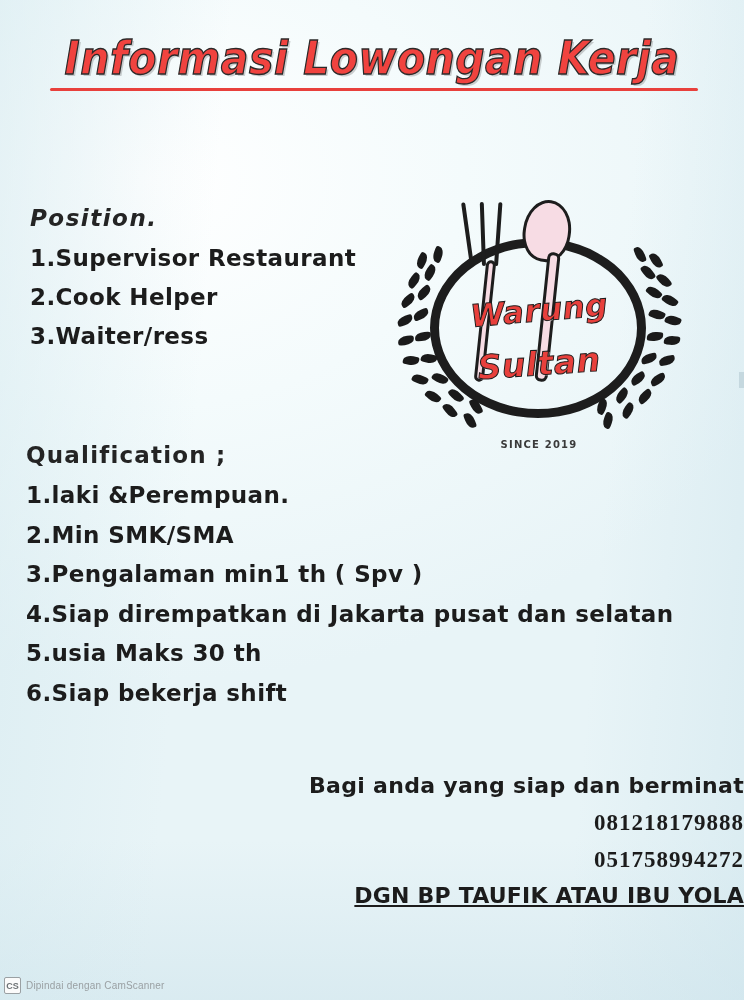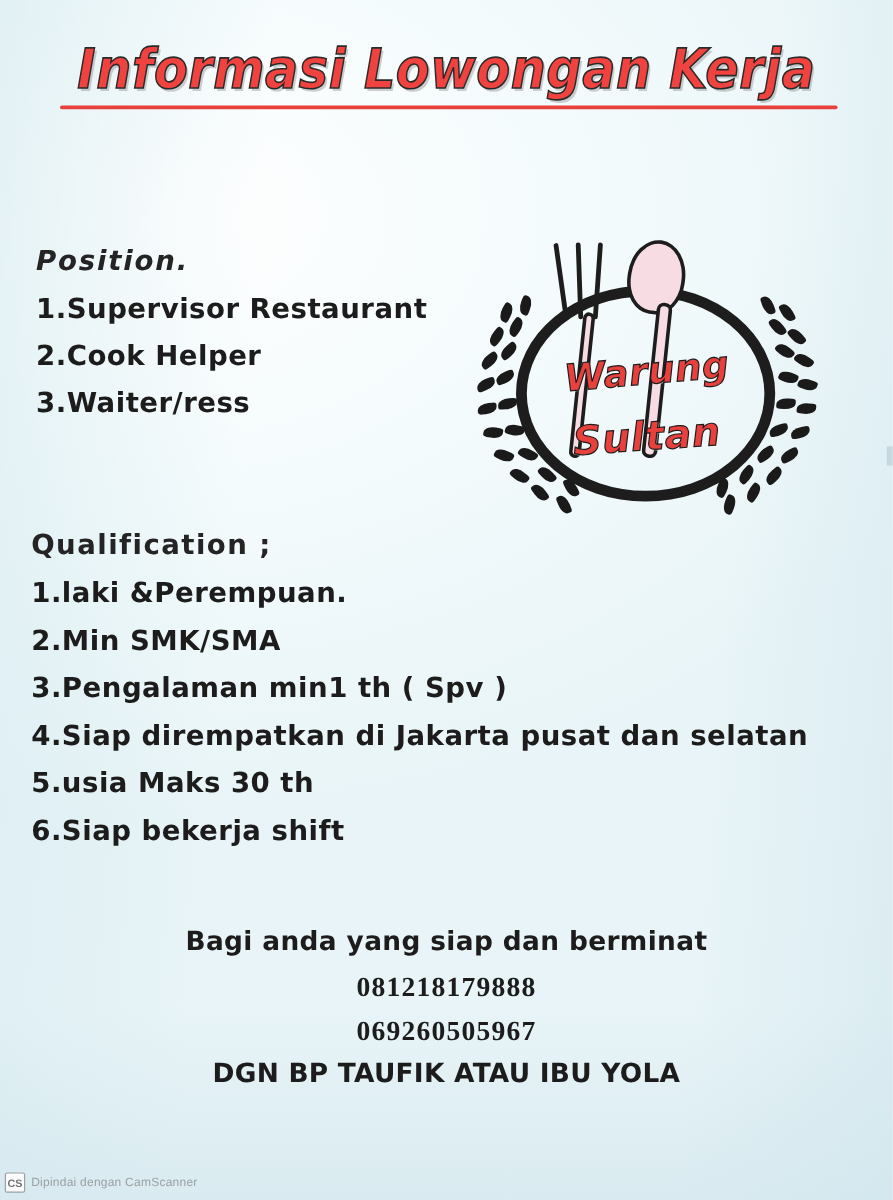"SINCE 2019" div.logo-since { html: none -> <div>SINCE 2019</div> }
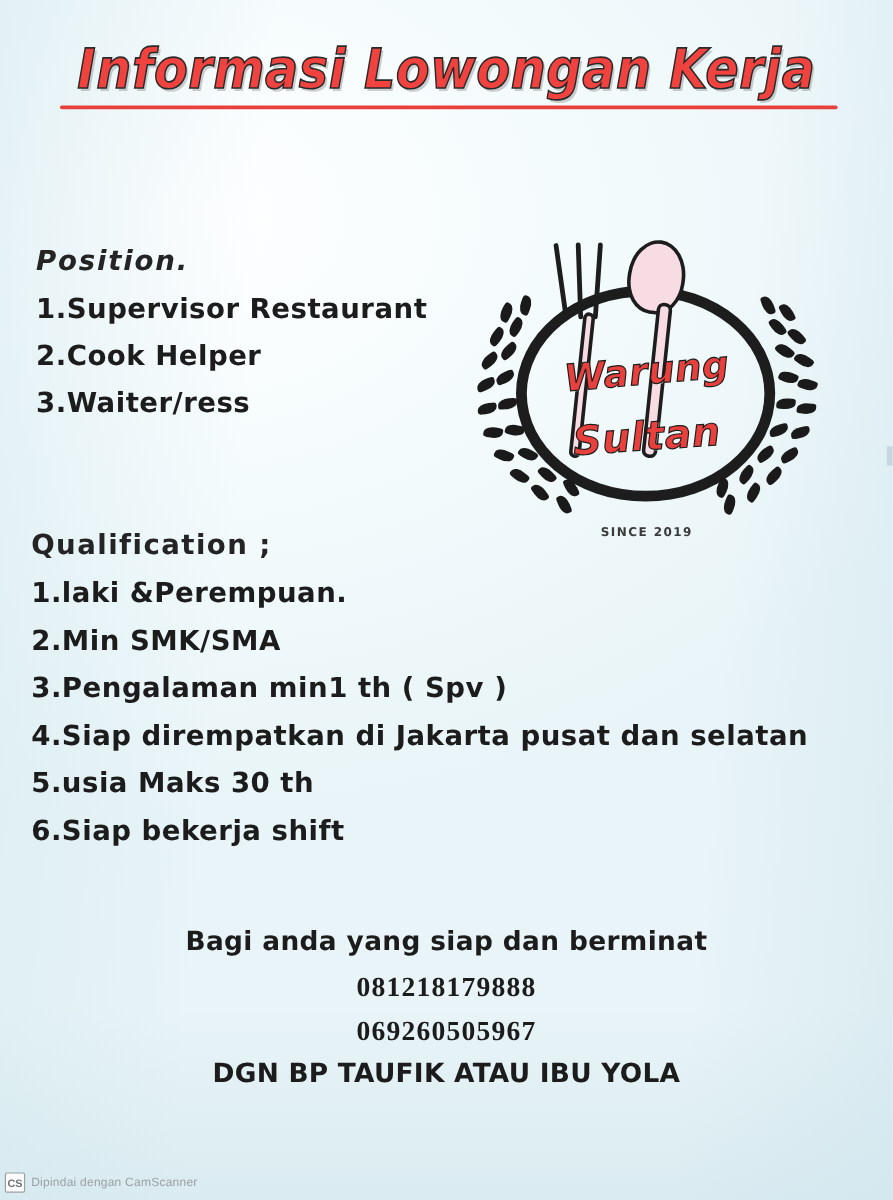"Bagi anda yang siap dan" .contact-block .cline { text-align: none -> right }
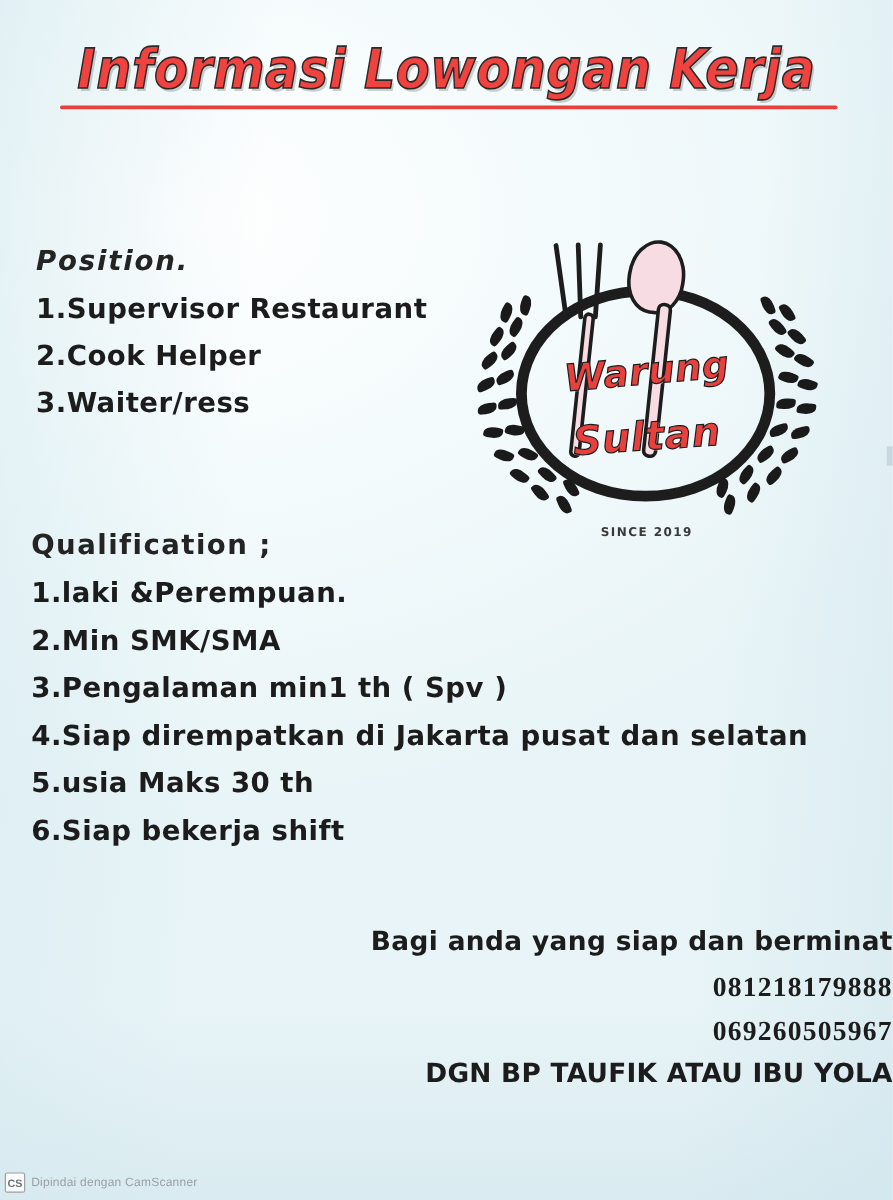"069260505967" div.cline { text: 069260505967 -> 051758994272 }
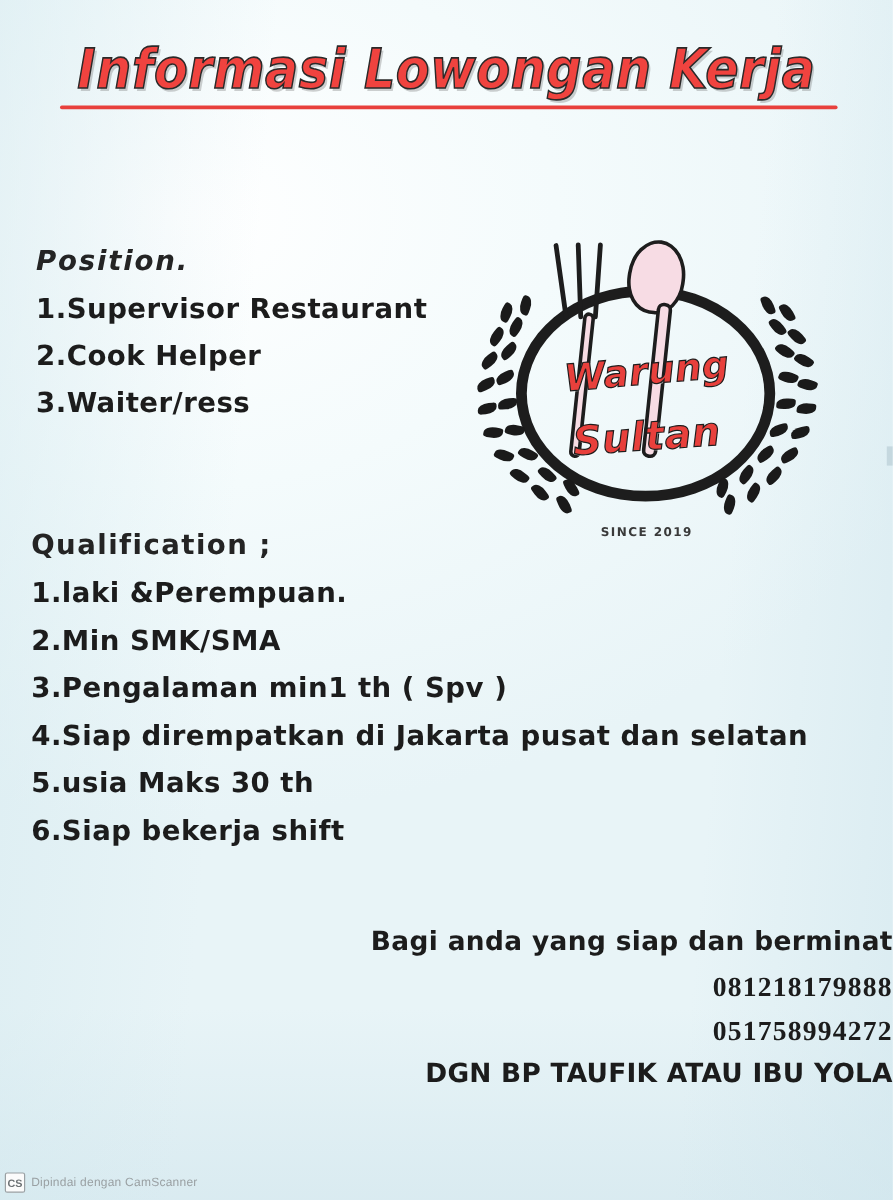"DGN BP TAUFIK ATAU IBU" .contact-block .final { text-decoration: none -> underline }
